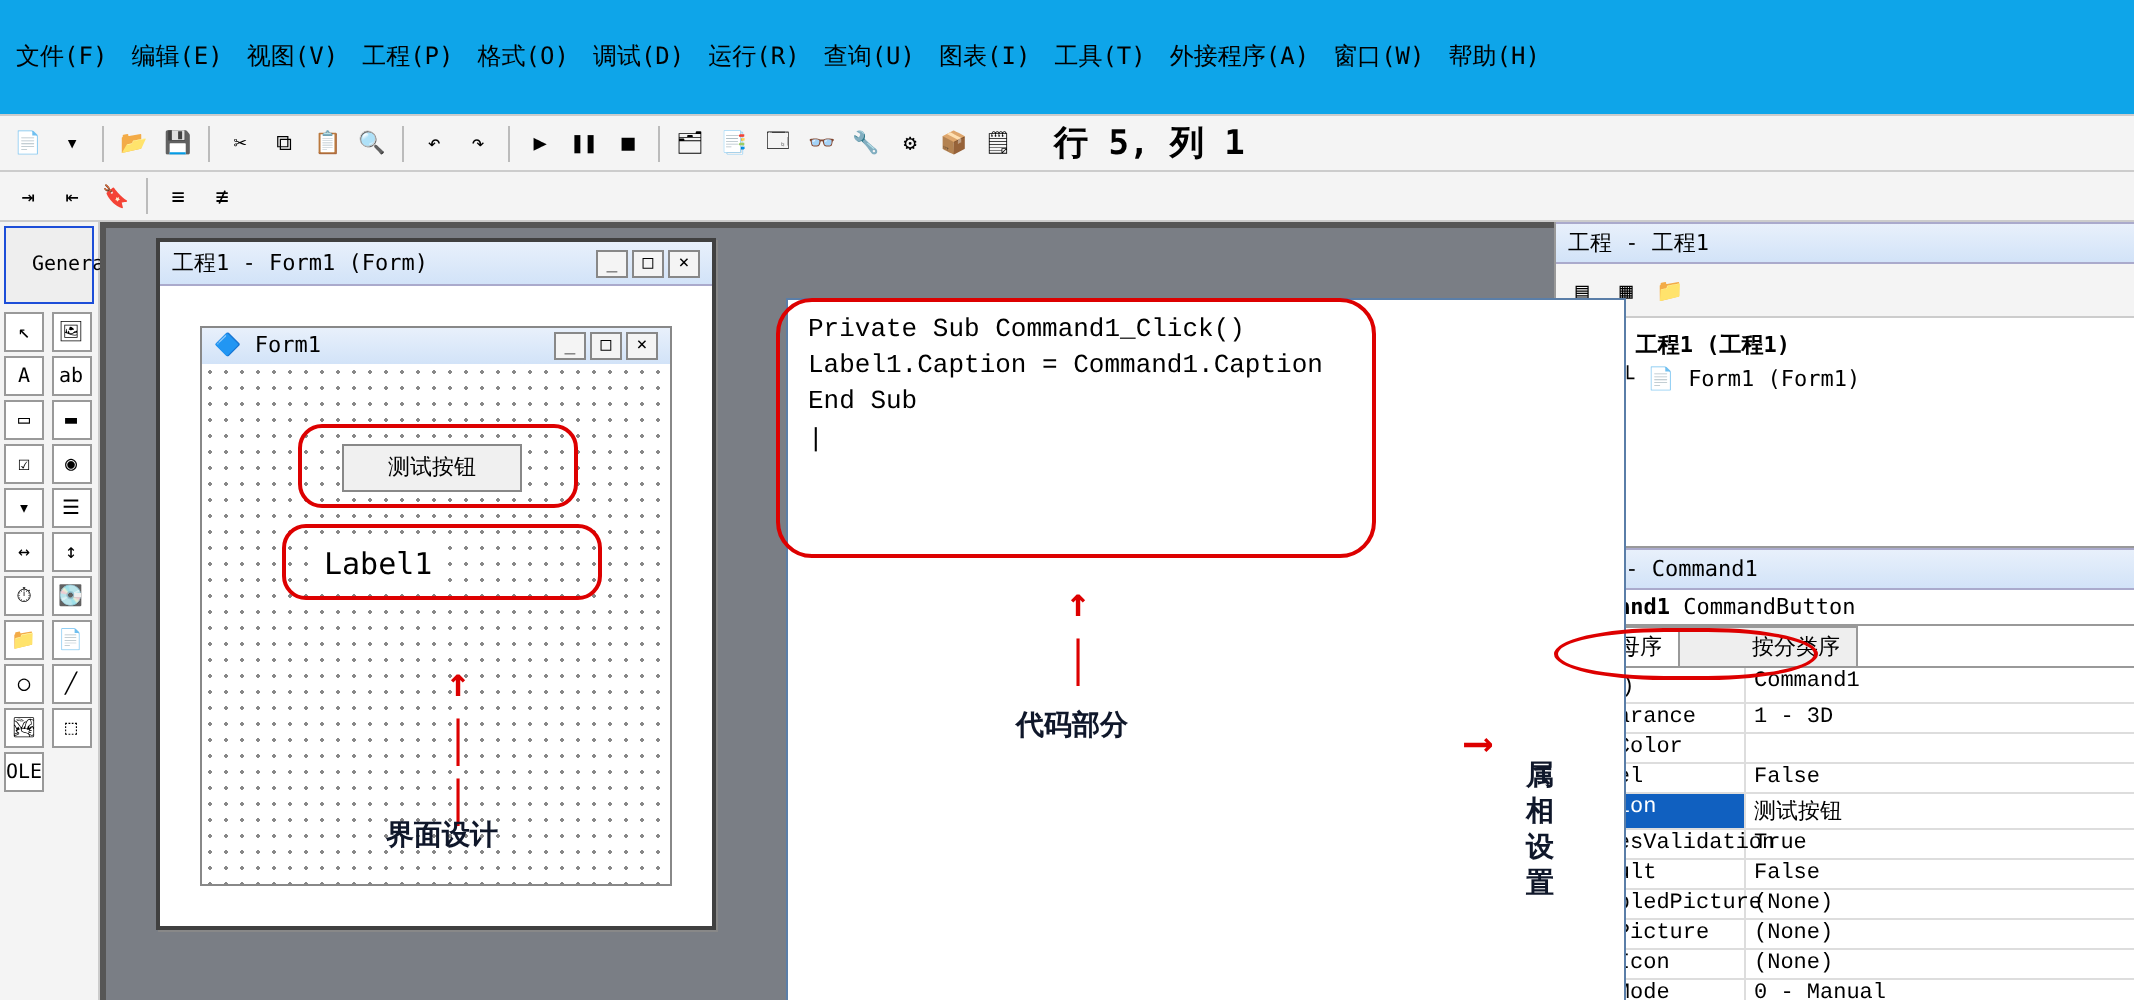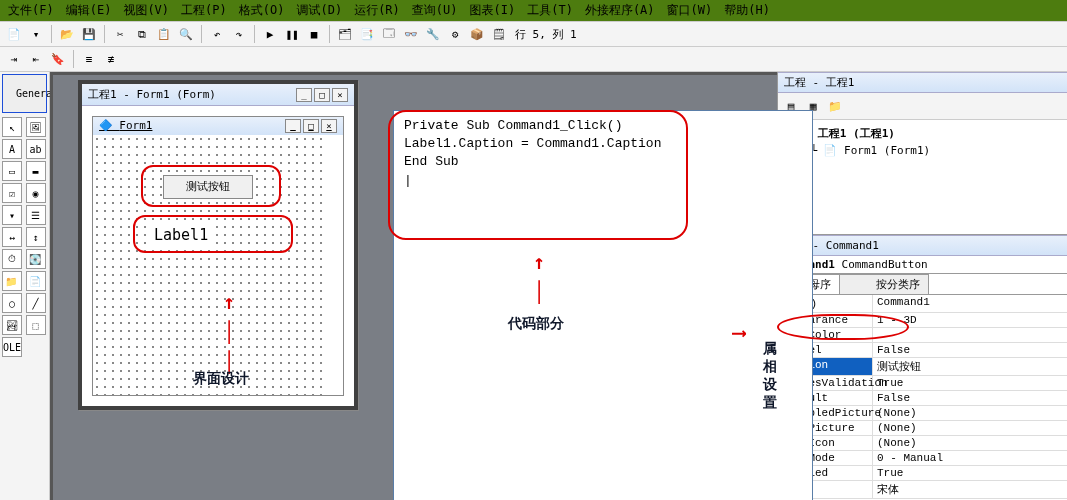"文件(F)" .menubar { background: #4d7c0f -> #0ea5e9; padding: 0 4px -> 18px 4px }
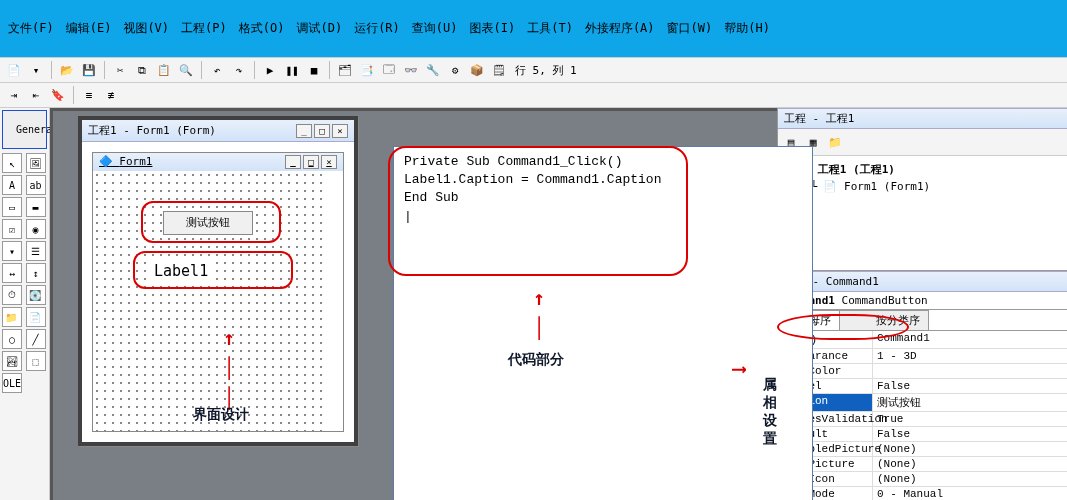"行 5, 列 1" .status-txt { font-size: 11px -> 17px; font-weight: none -> bold; margin-left: 4px -> 16px }
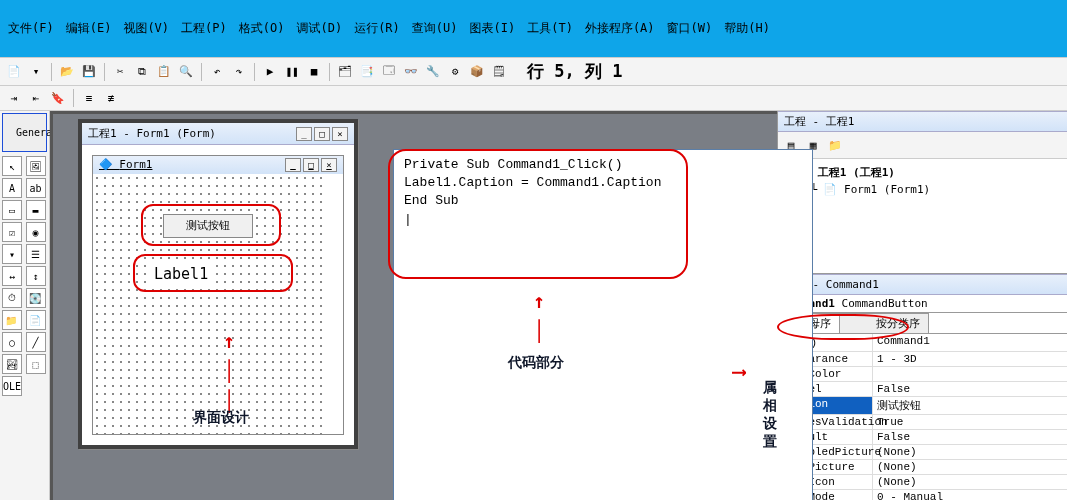"工程1 - Form1 (Form)" .mdi-window { border: 4px solid #404040 -> 2px solid #404040 }
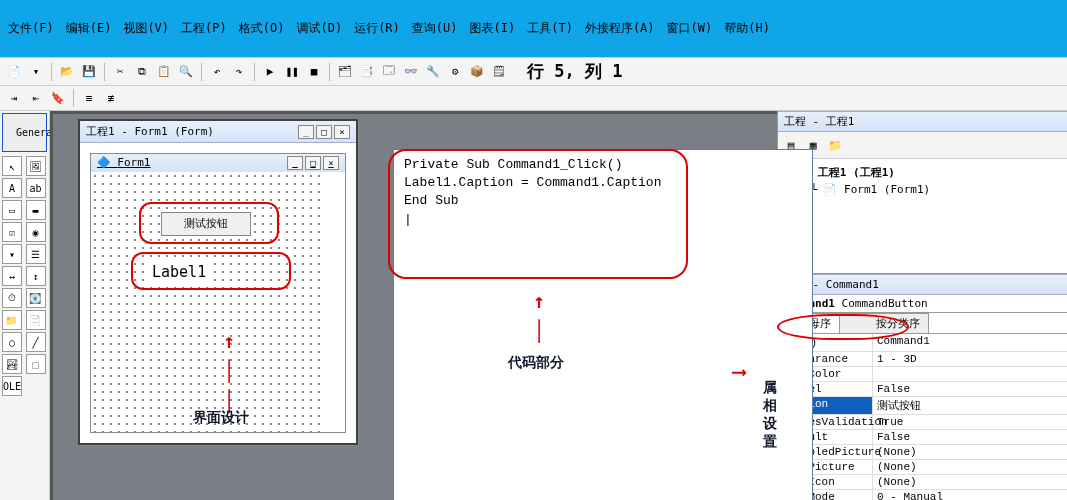"🔷 Form1" .form-designer { padding: 10px -> 20px; text-decoration: underline -> none }
